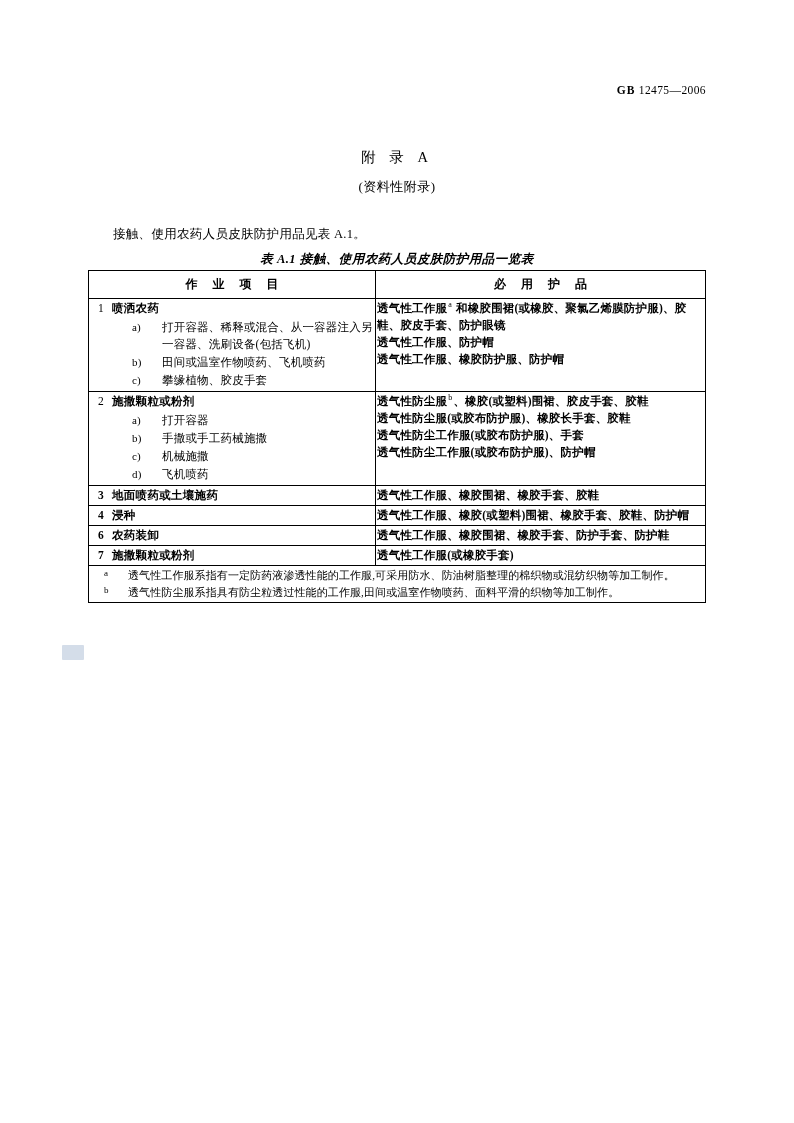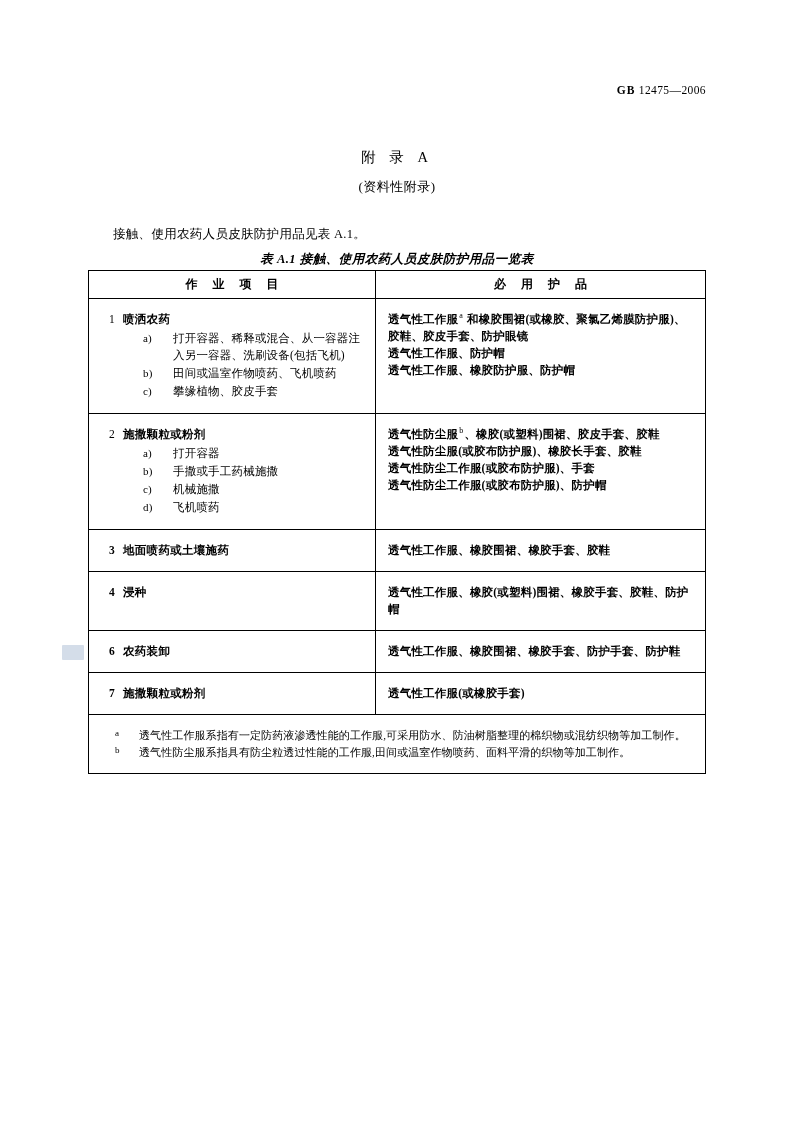"1 喷洒农药" table.main td, table.main th { padding: 12px -> 1px }
